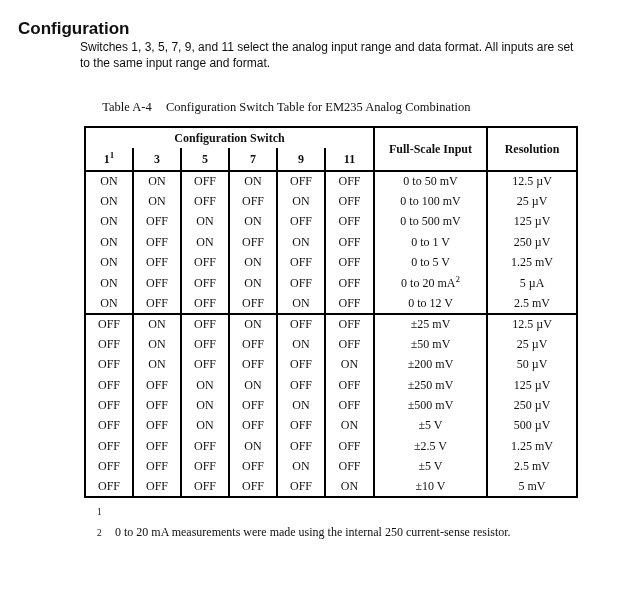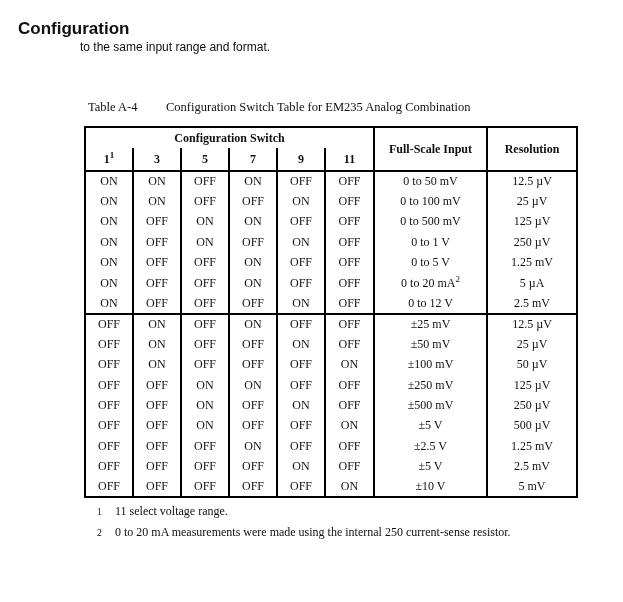"Switches 1, 3, 5, 7," div { html: none -> <div>Switches 1, 3, 5, 7, 9, and 11 select the analog input range and data format. All inputs are set</div> }
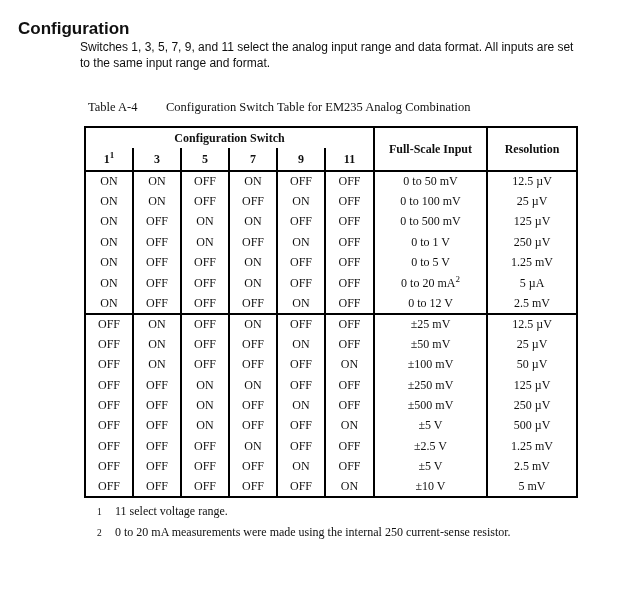"Table A-4" .caption .cap-label { text-align: none -> center }
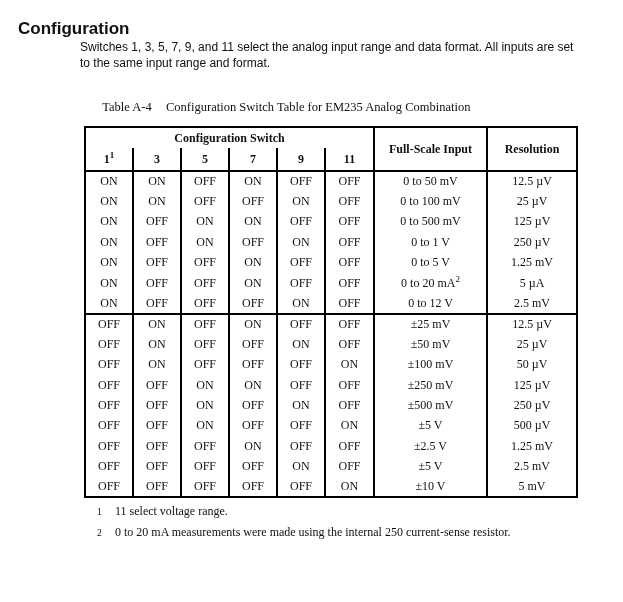"±100 mV" span { text: 100 -> 200 }
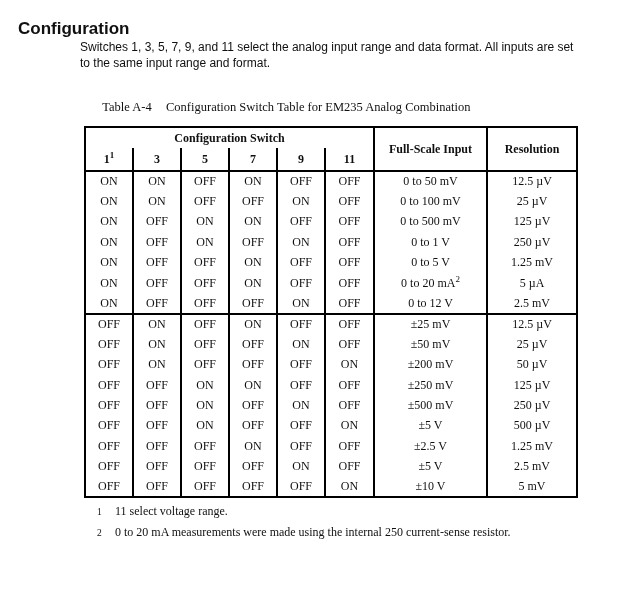"11 select voltage range." div { html: <div>11 select voltage range.</div> -> none }
